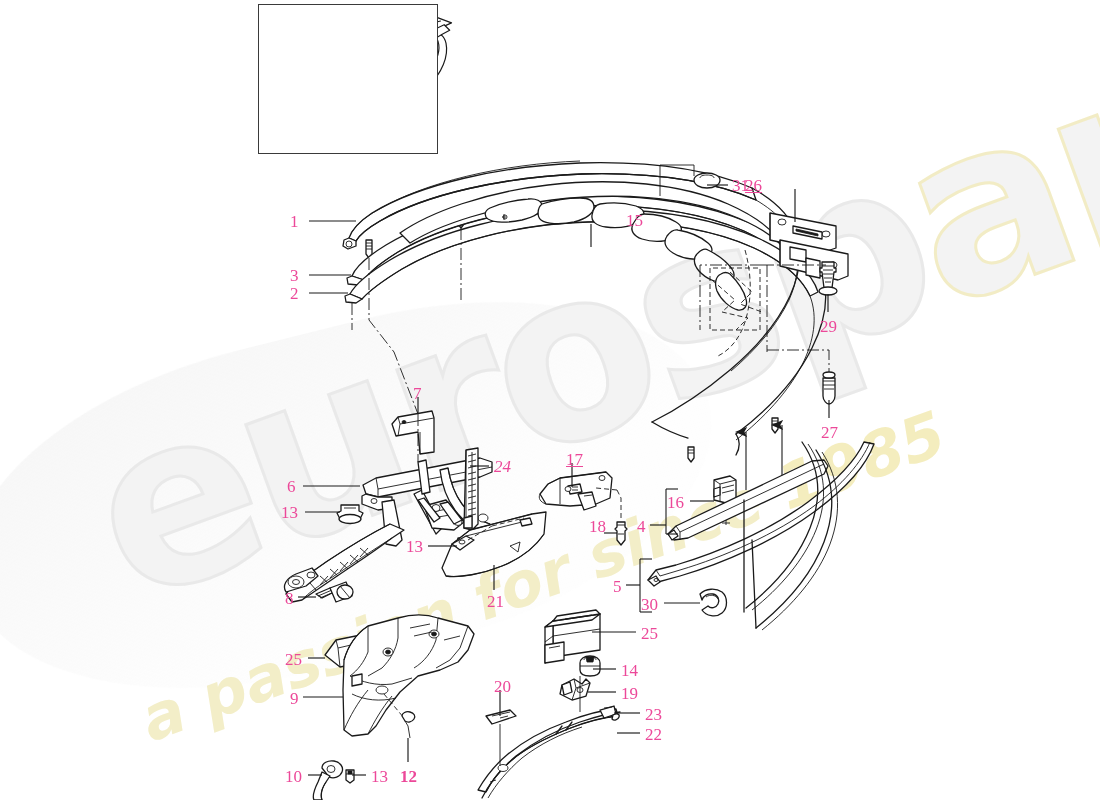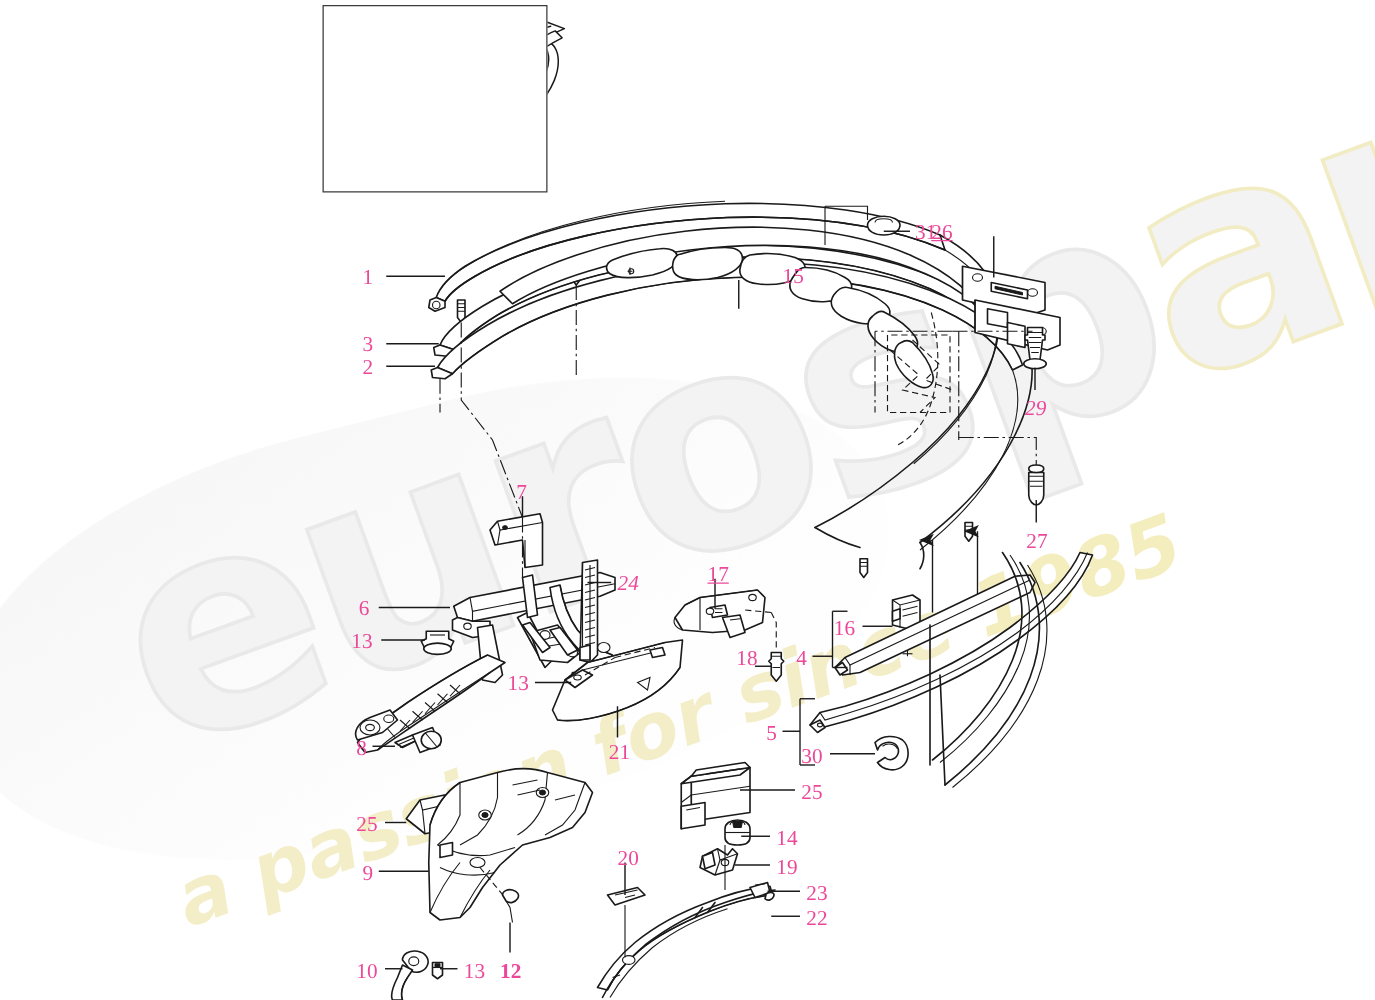"29" div.lbl { font-style: italic -> none }
